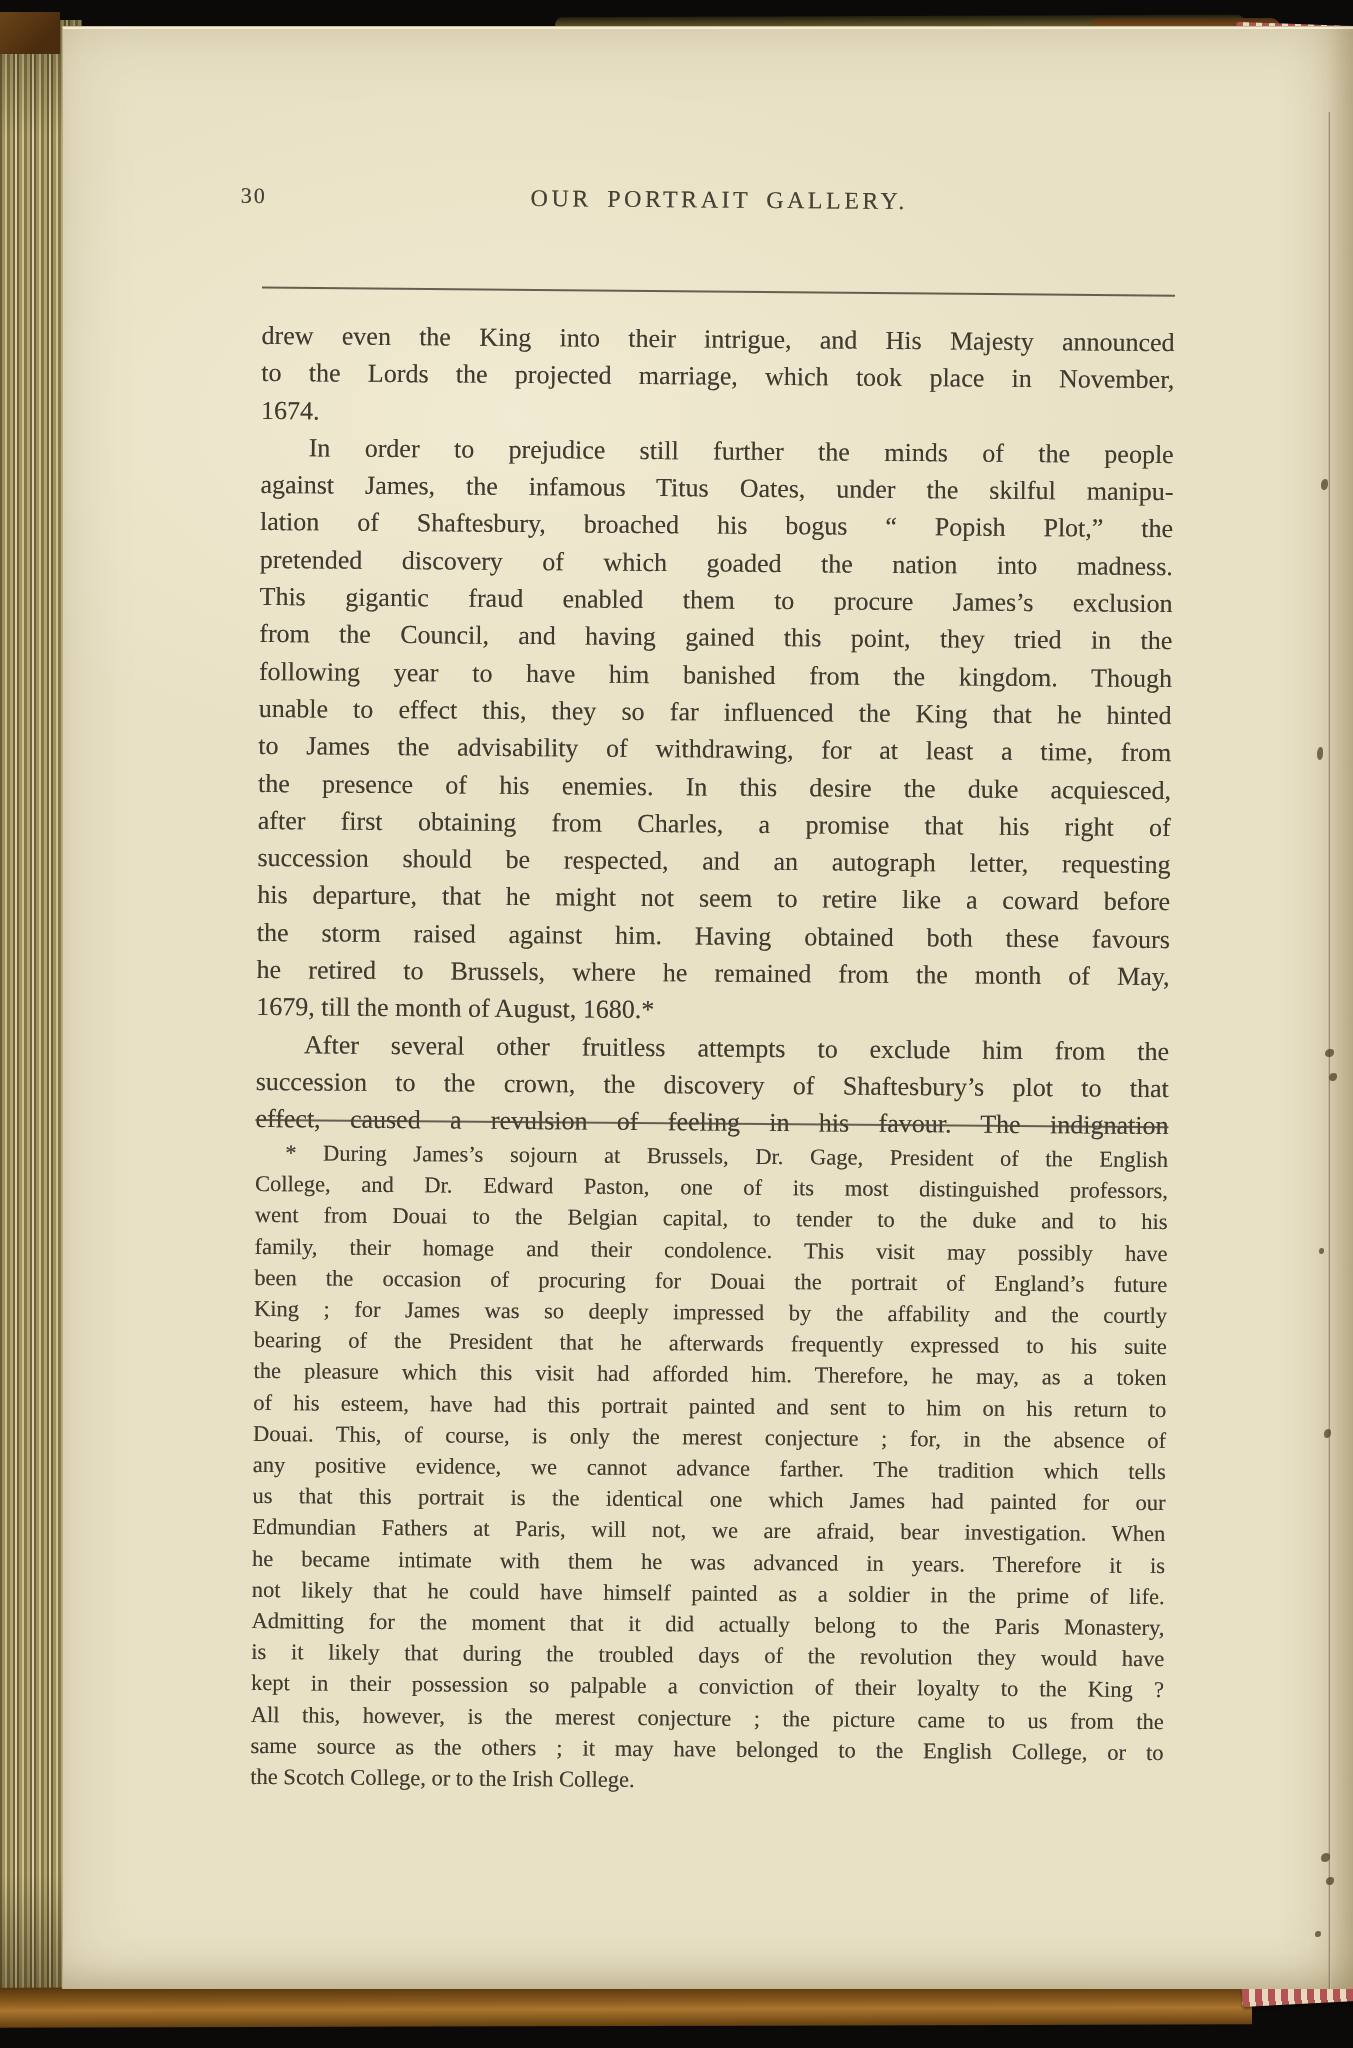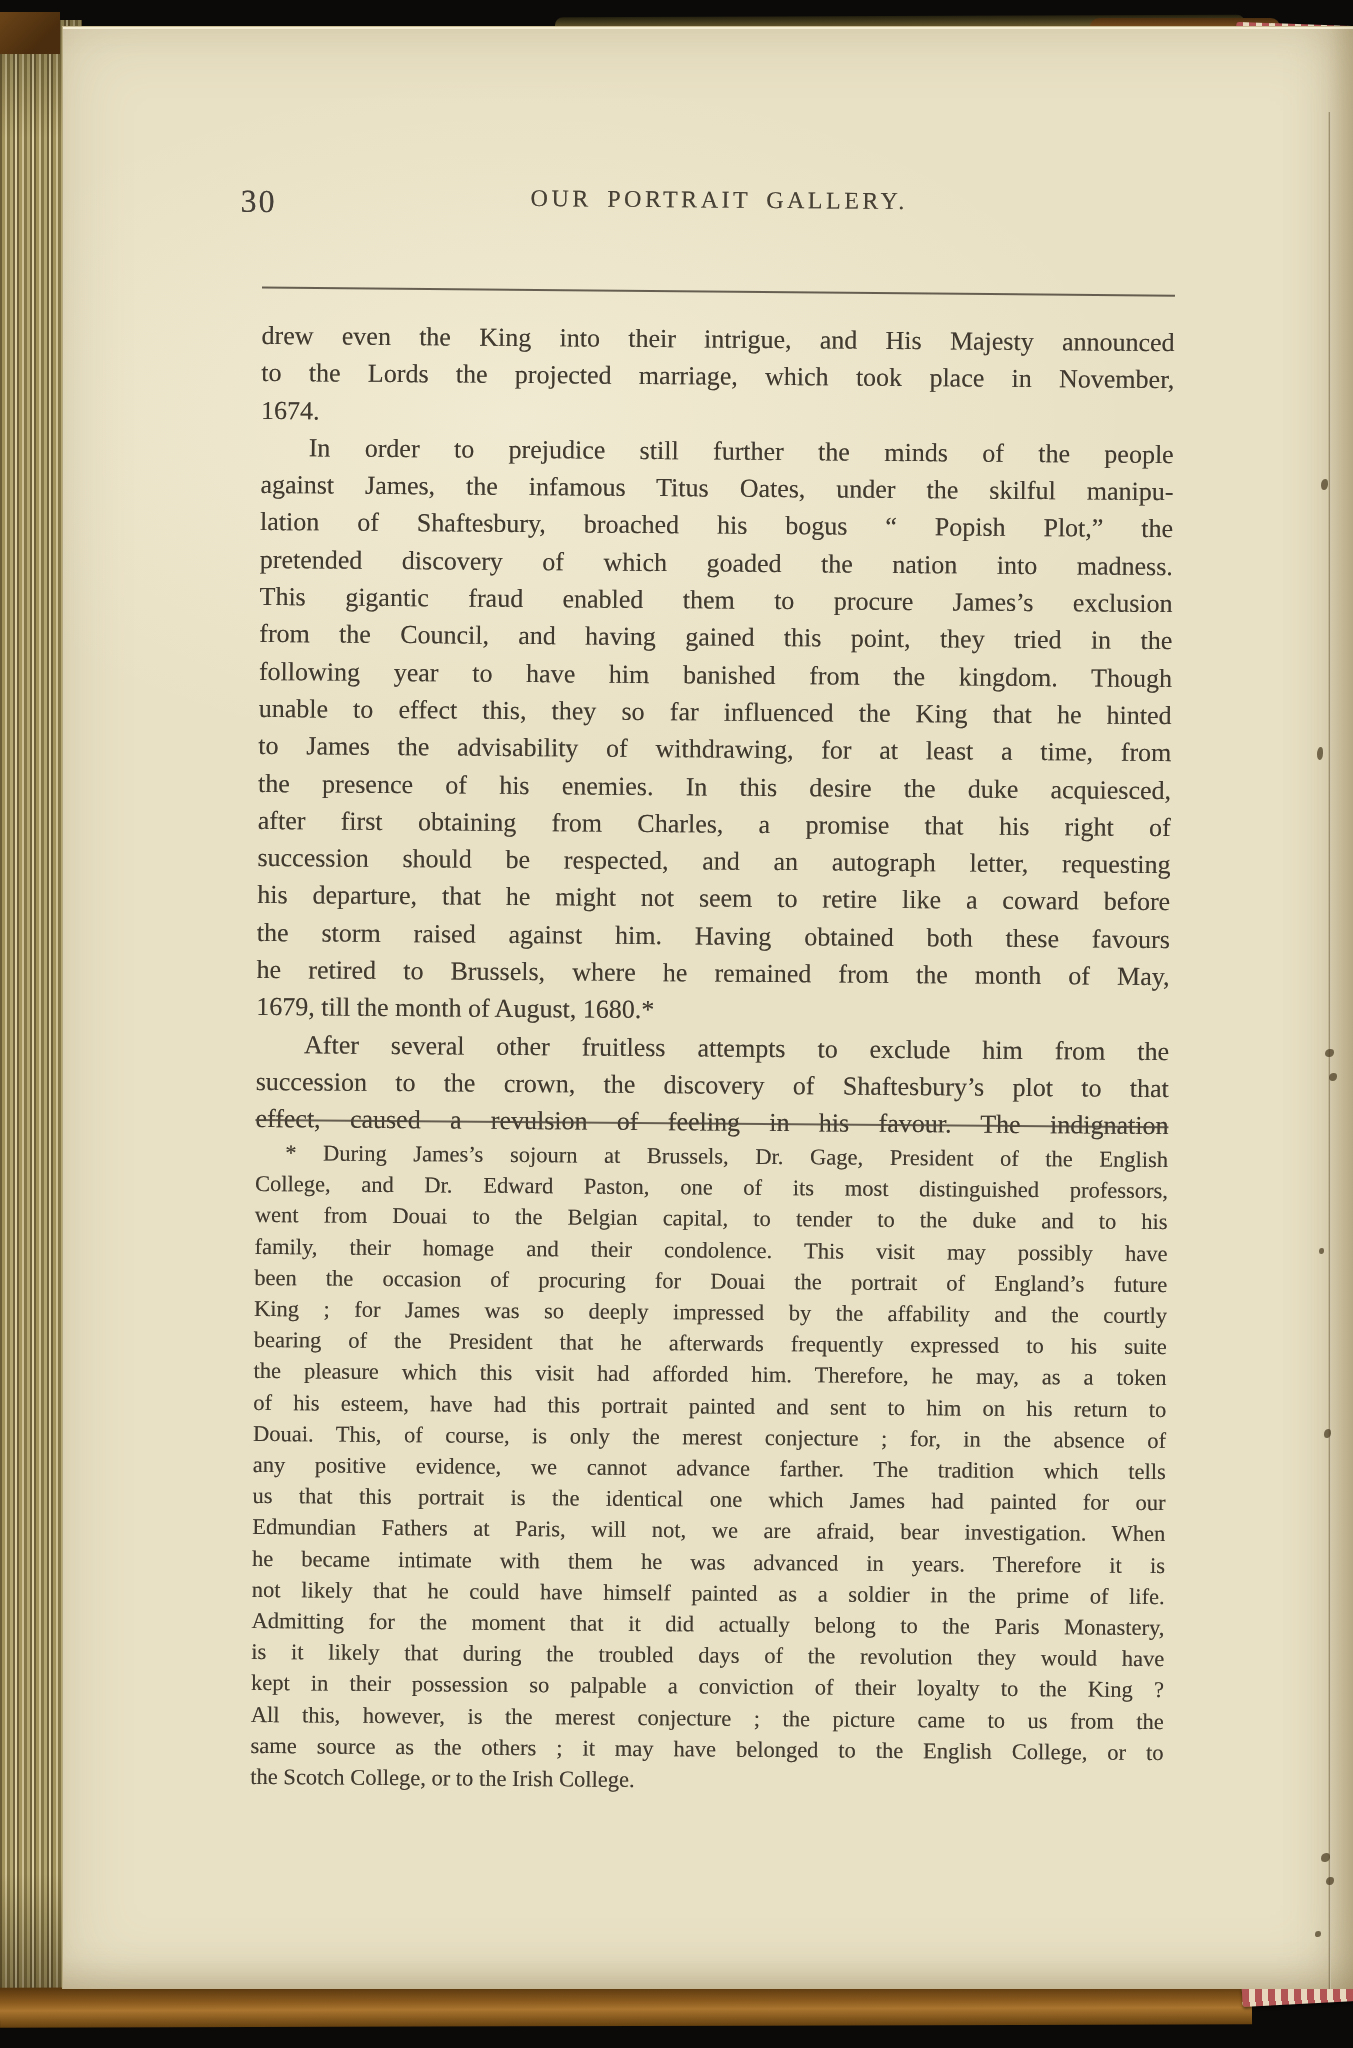"30" .folio { font-size: 32px -> 22px }
